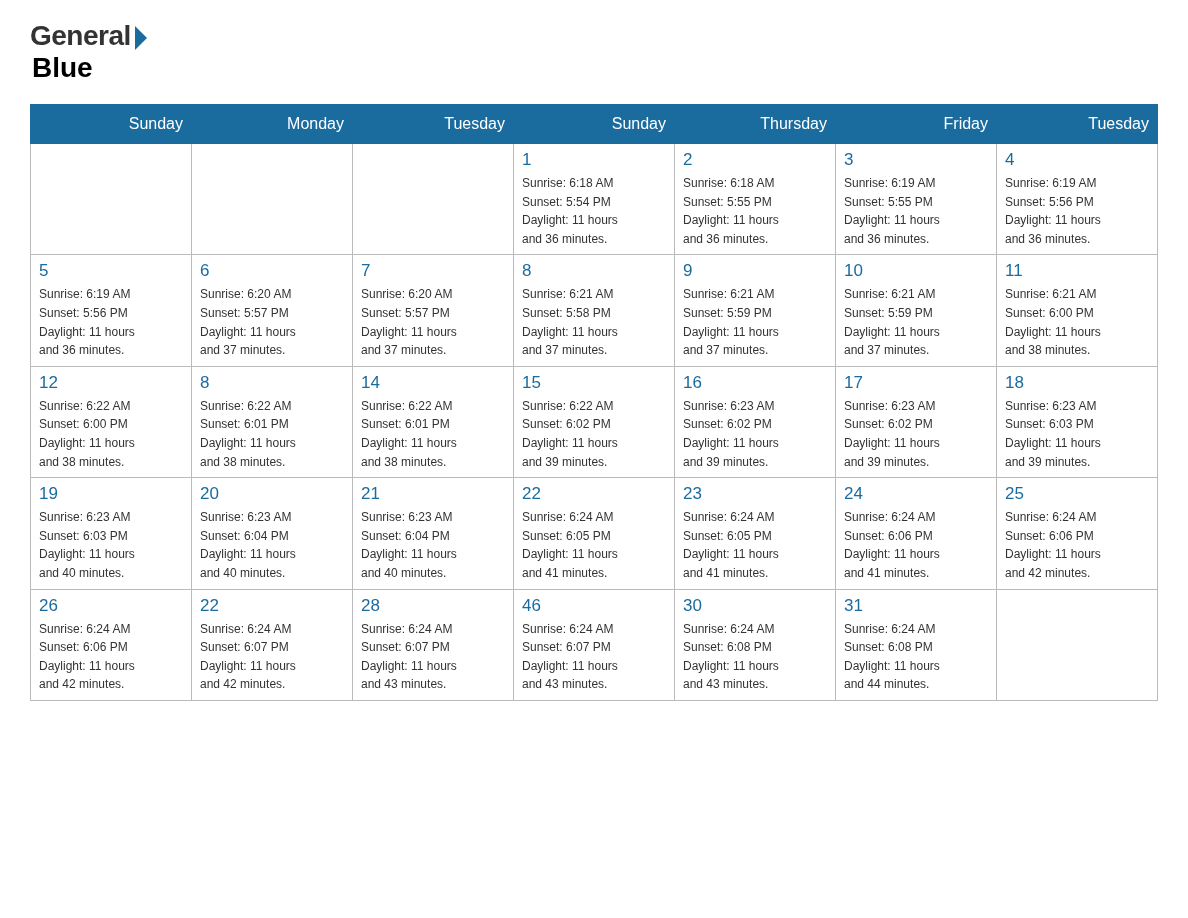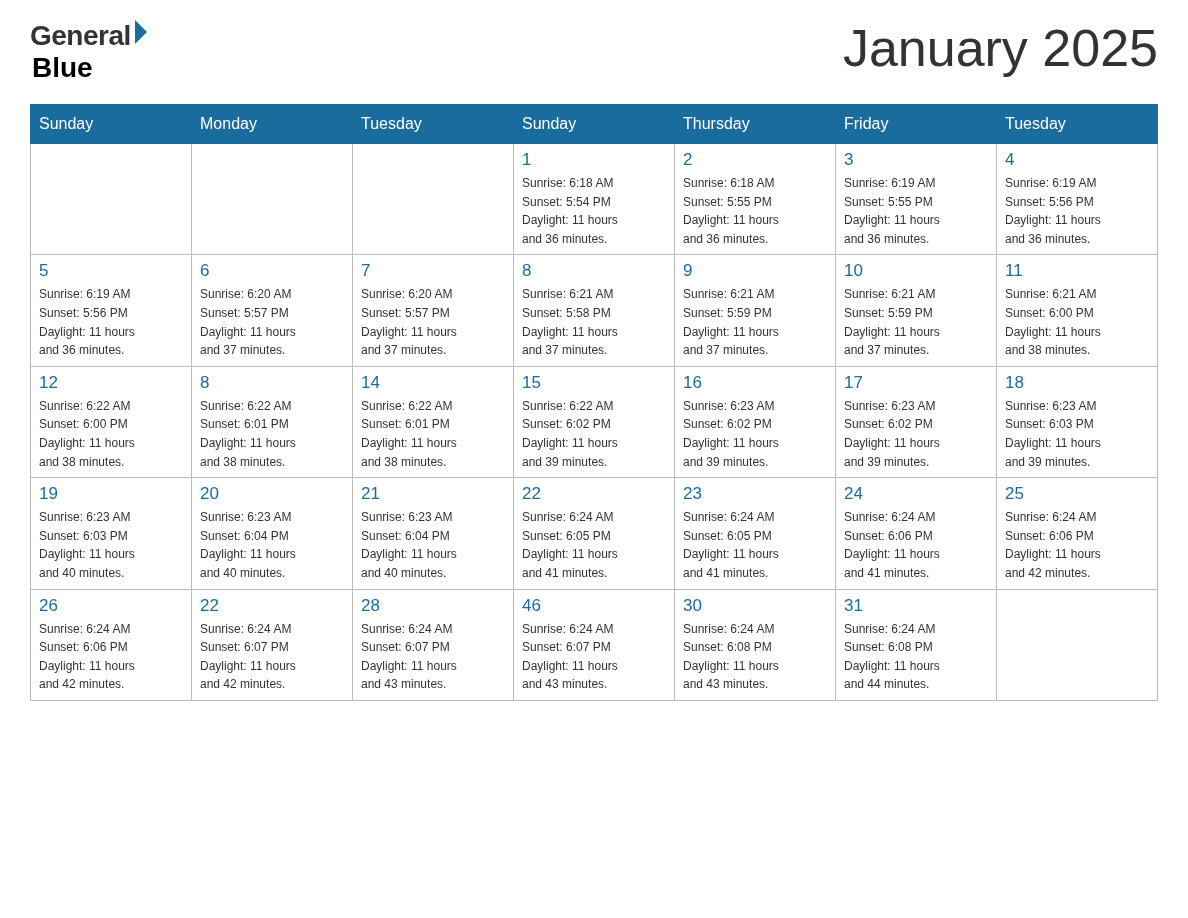"General" .logo-top { align-items: flex-start -> center }
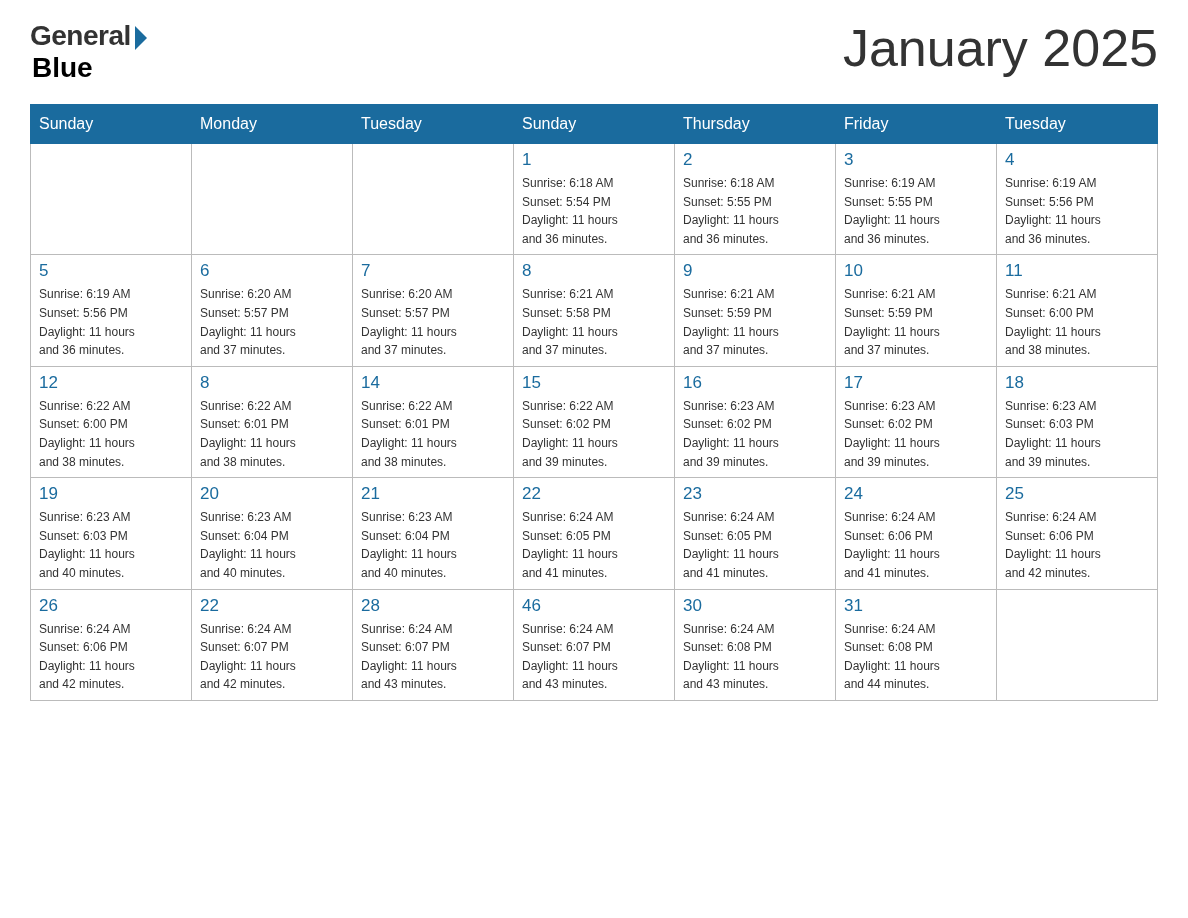"January 2025" div.month-title { html: <div>January 2025</div> -> none }
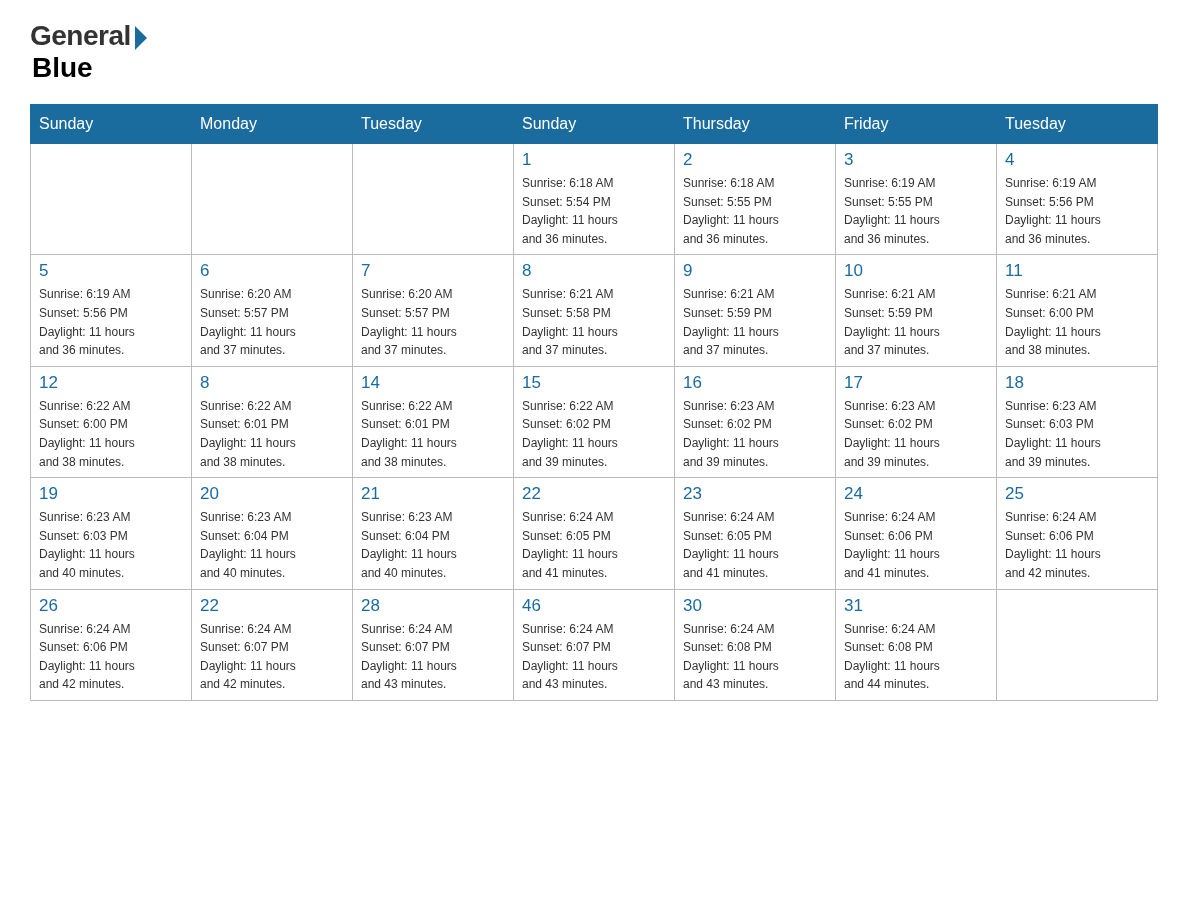"Sunday" .calendar-table th { text-align: left -> right }
